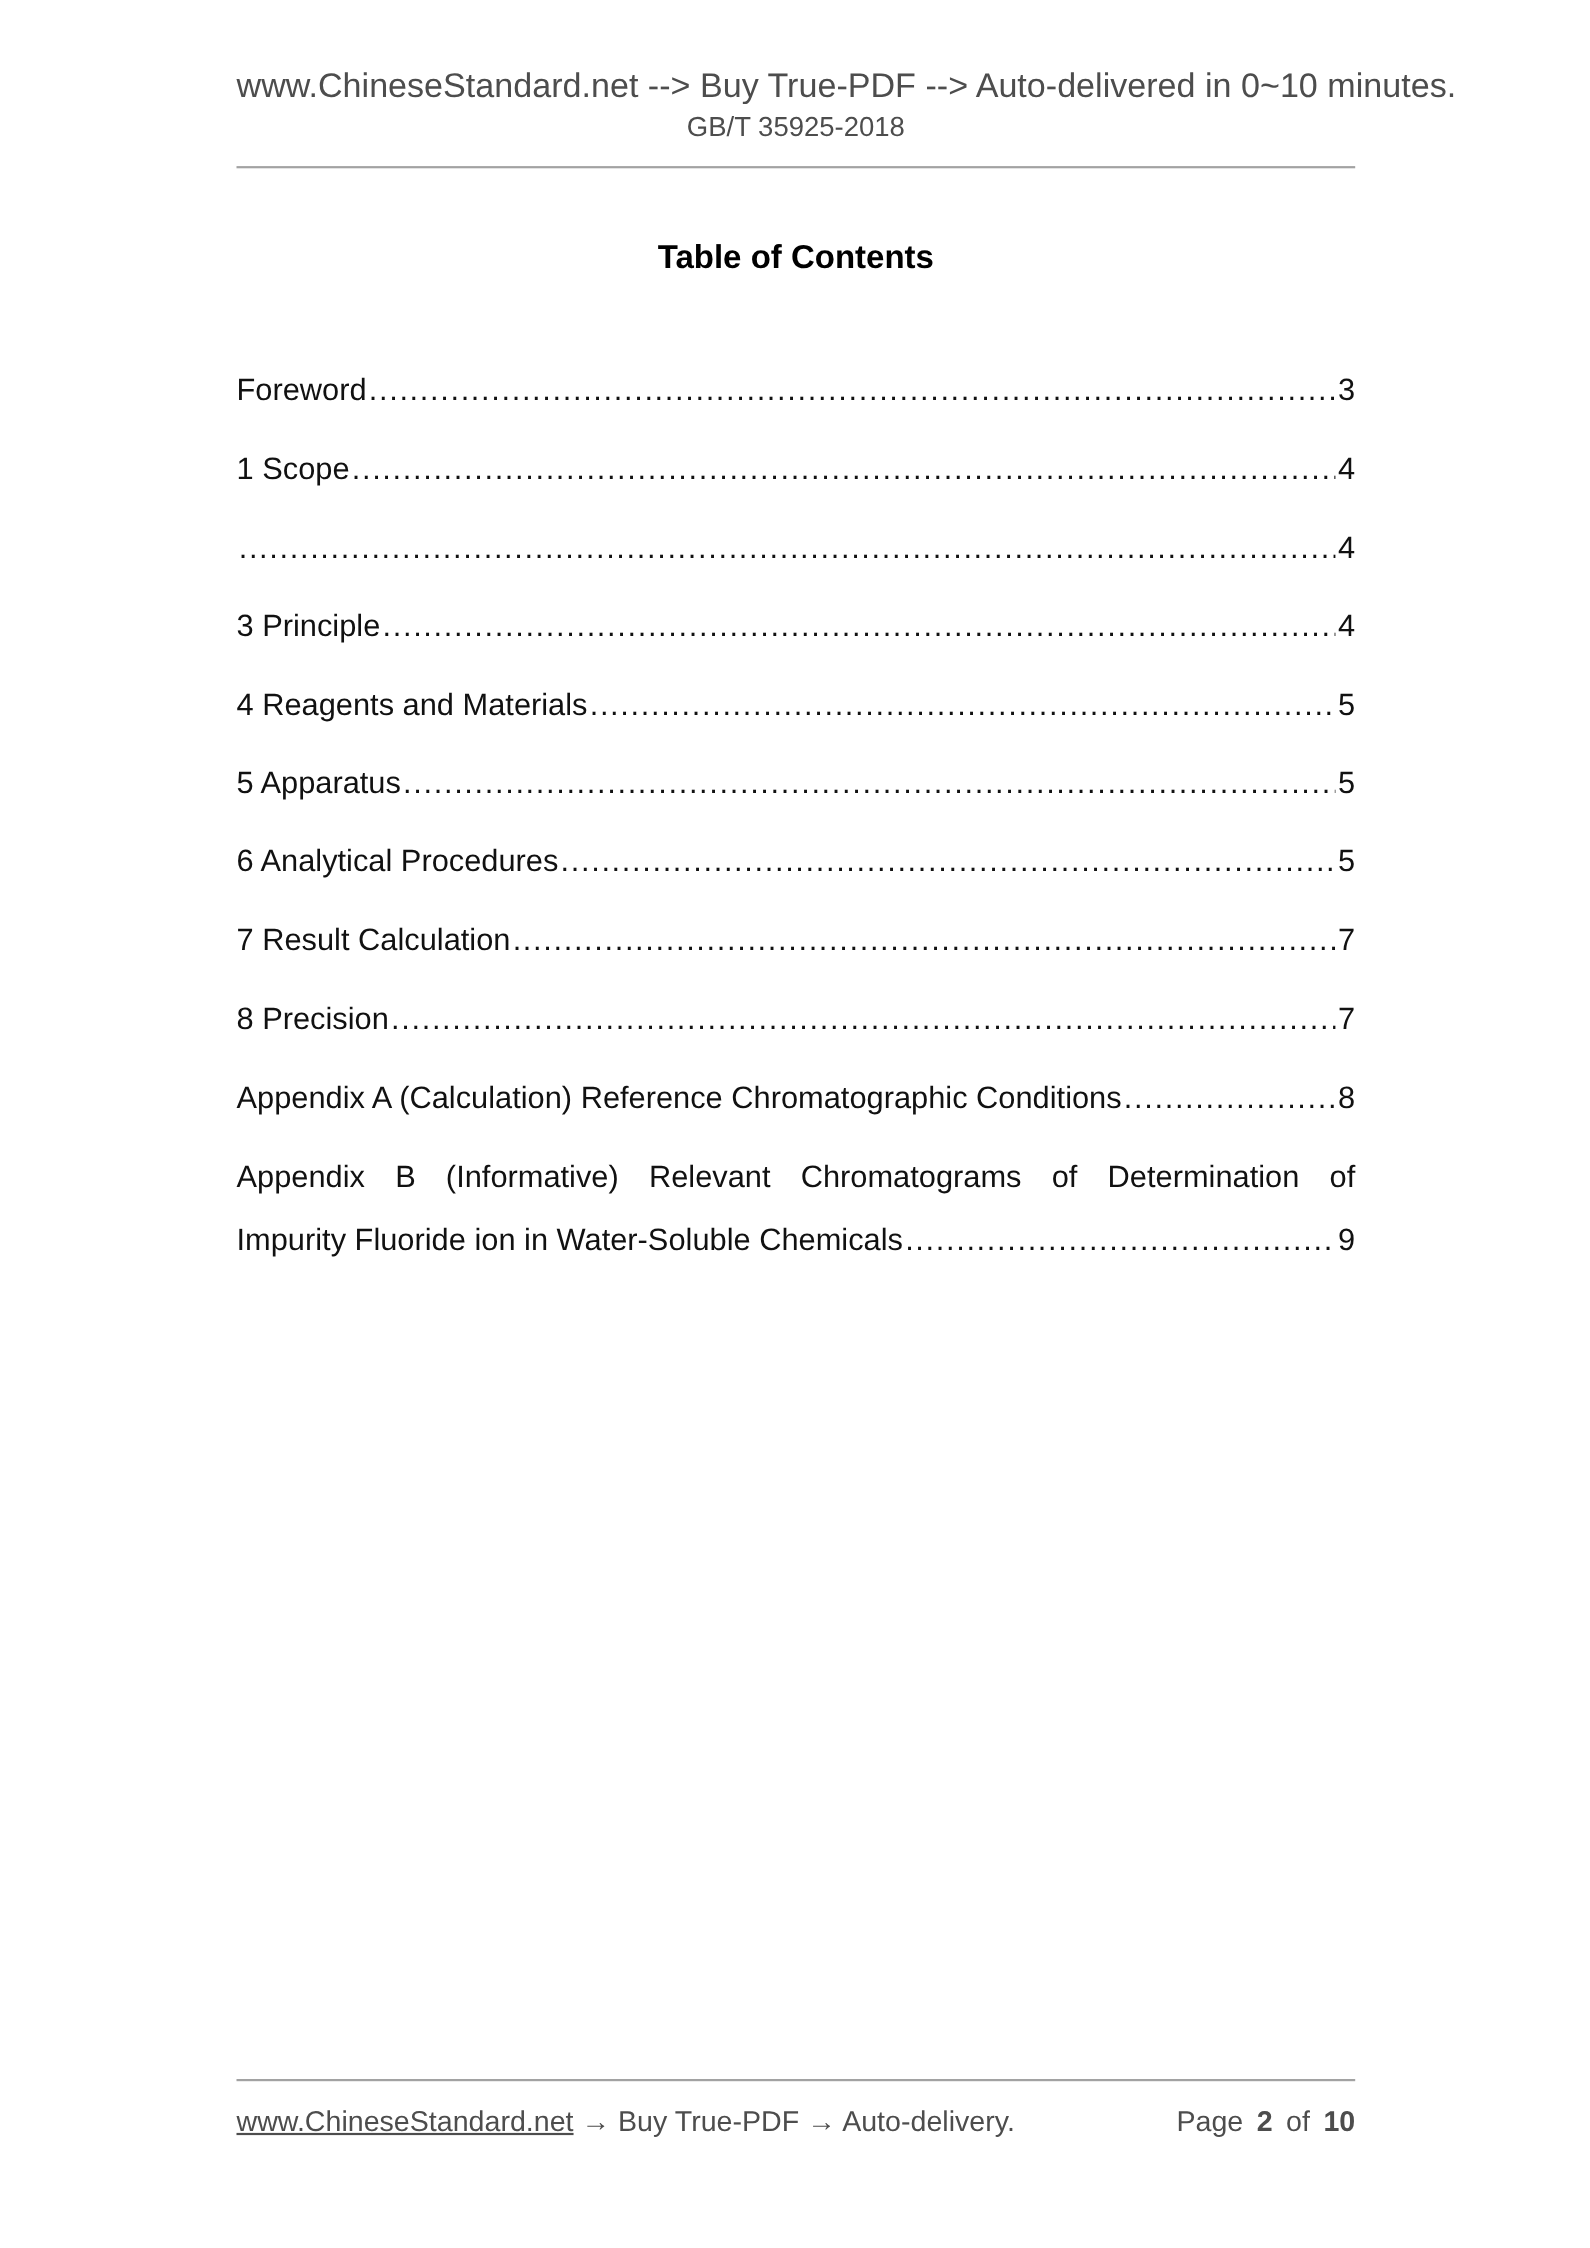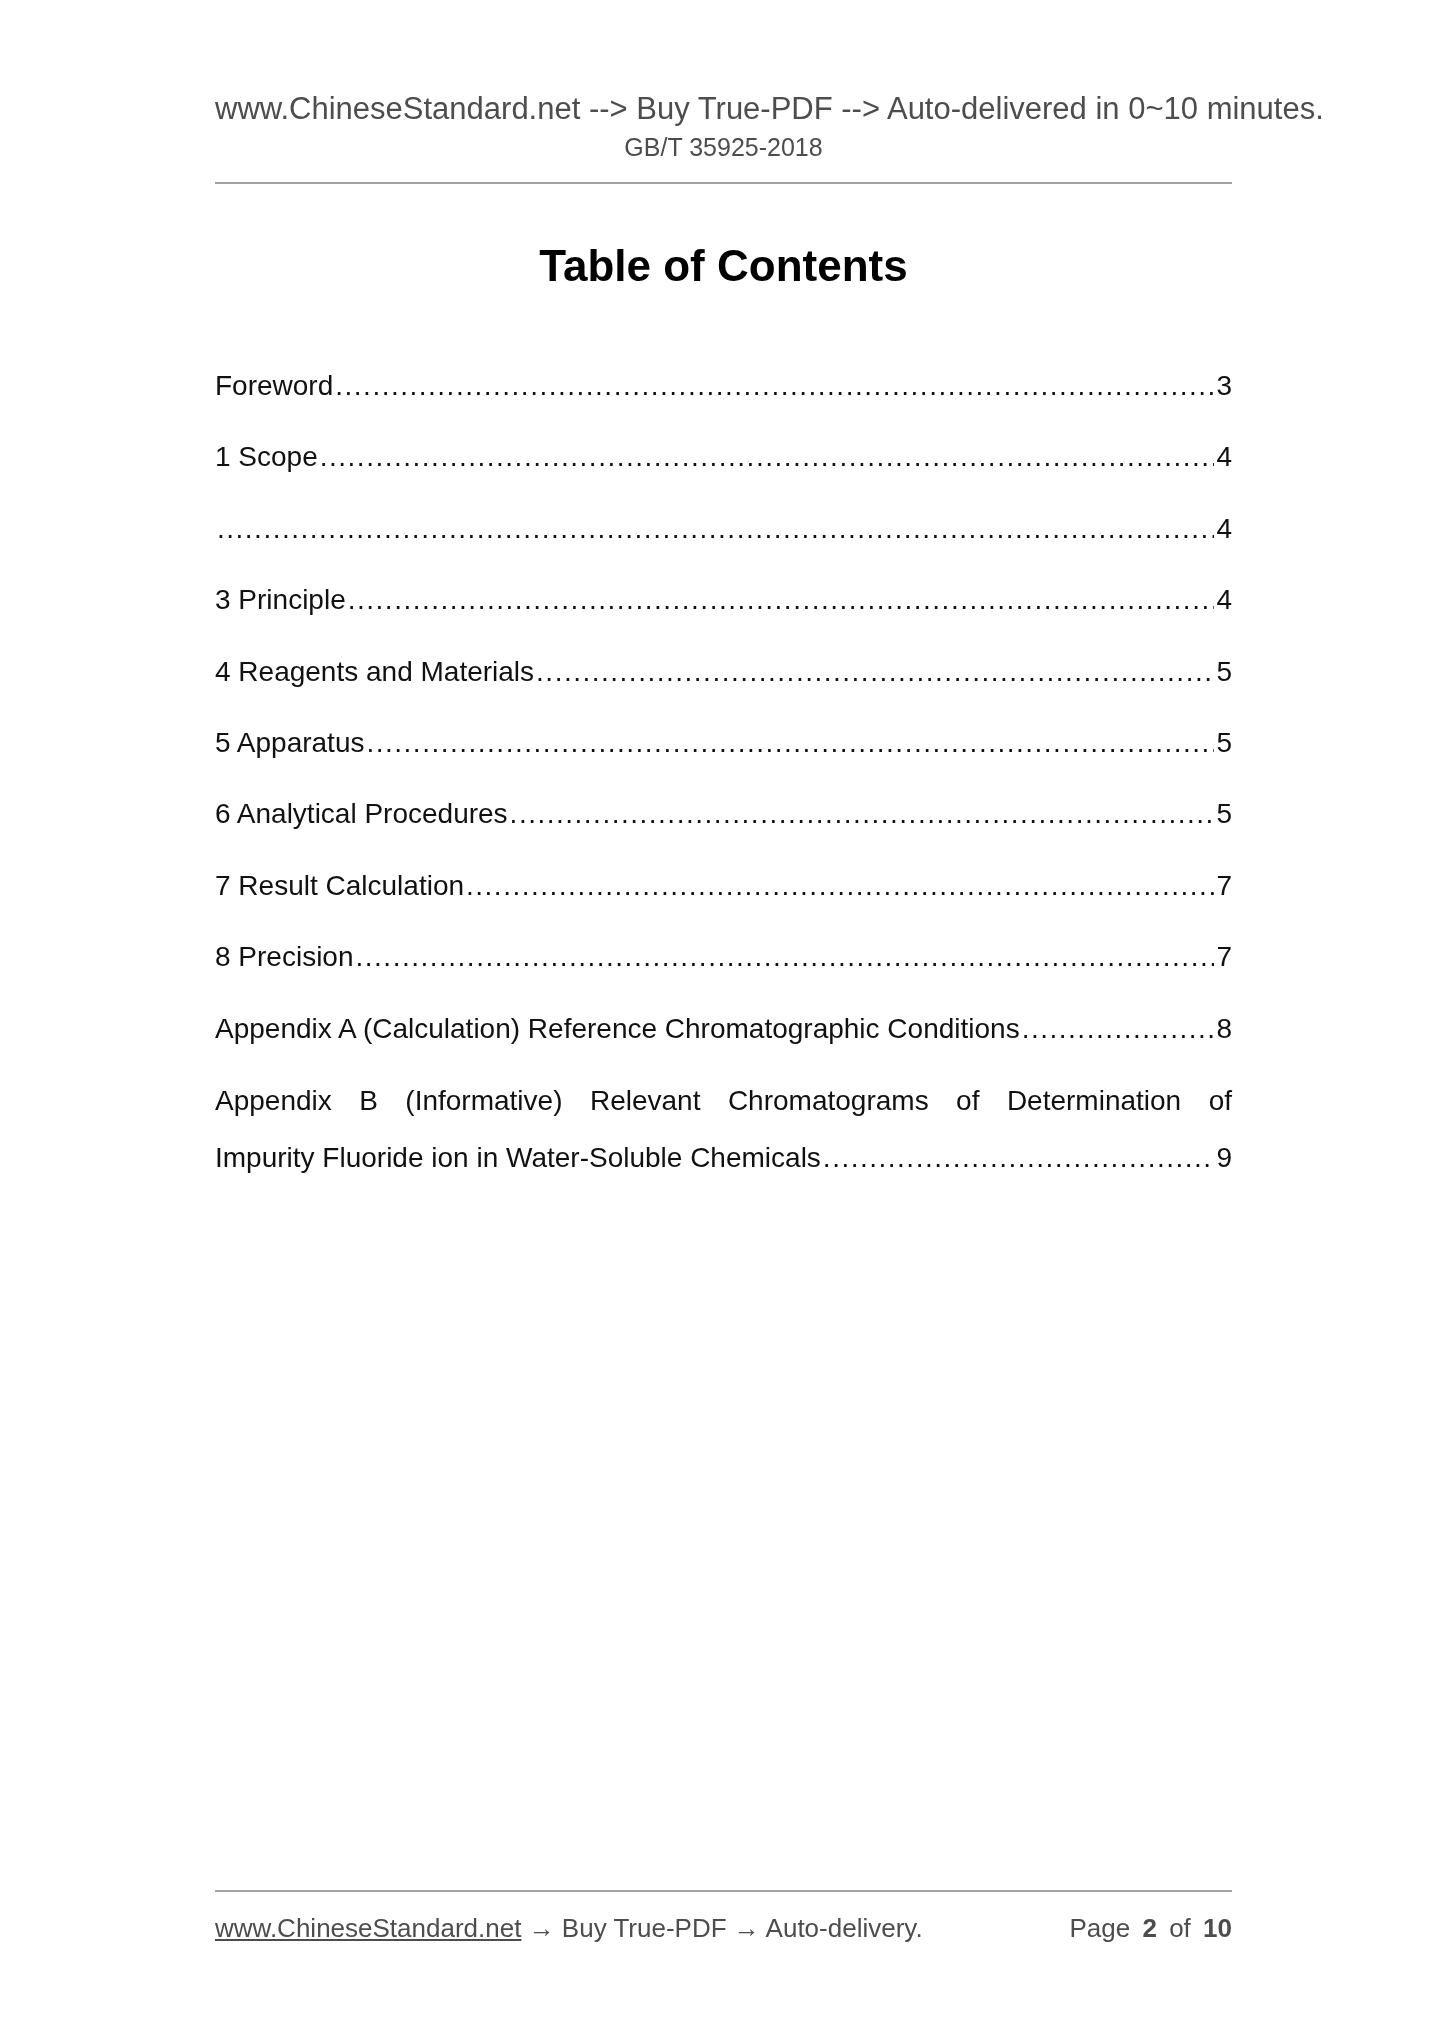"www.ChineseStandard.net --> Buy True-PDF" .header-line1 { padding-top: 90px -> 59px }
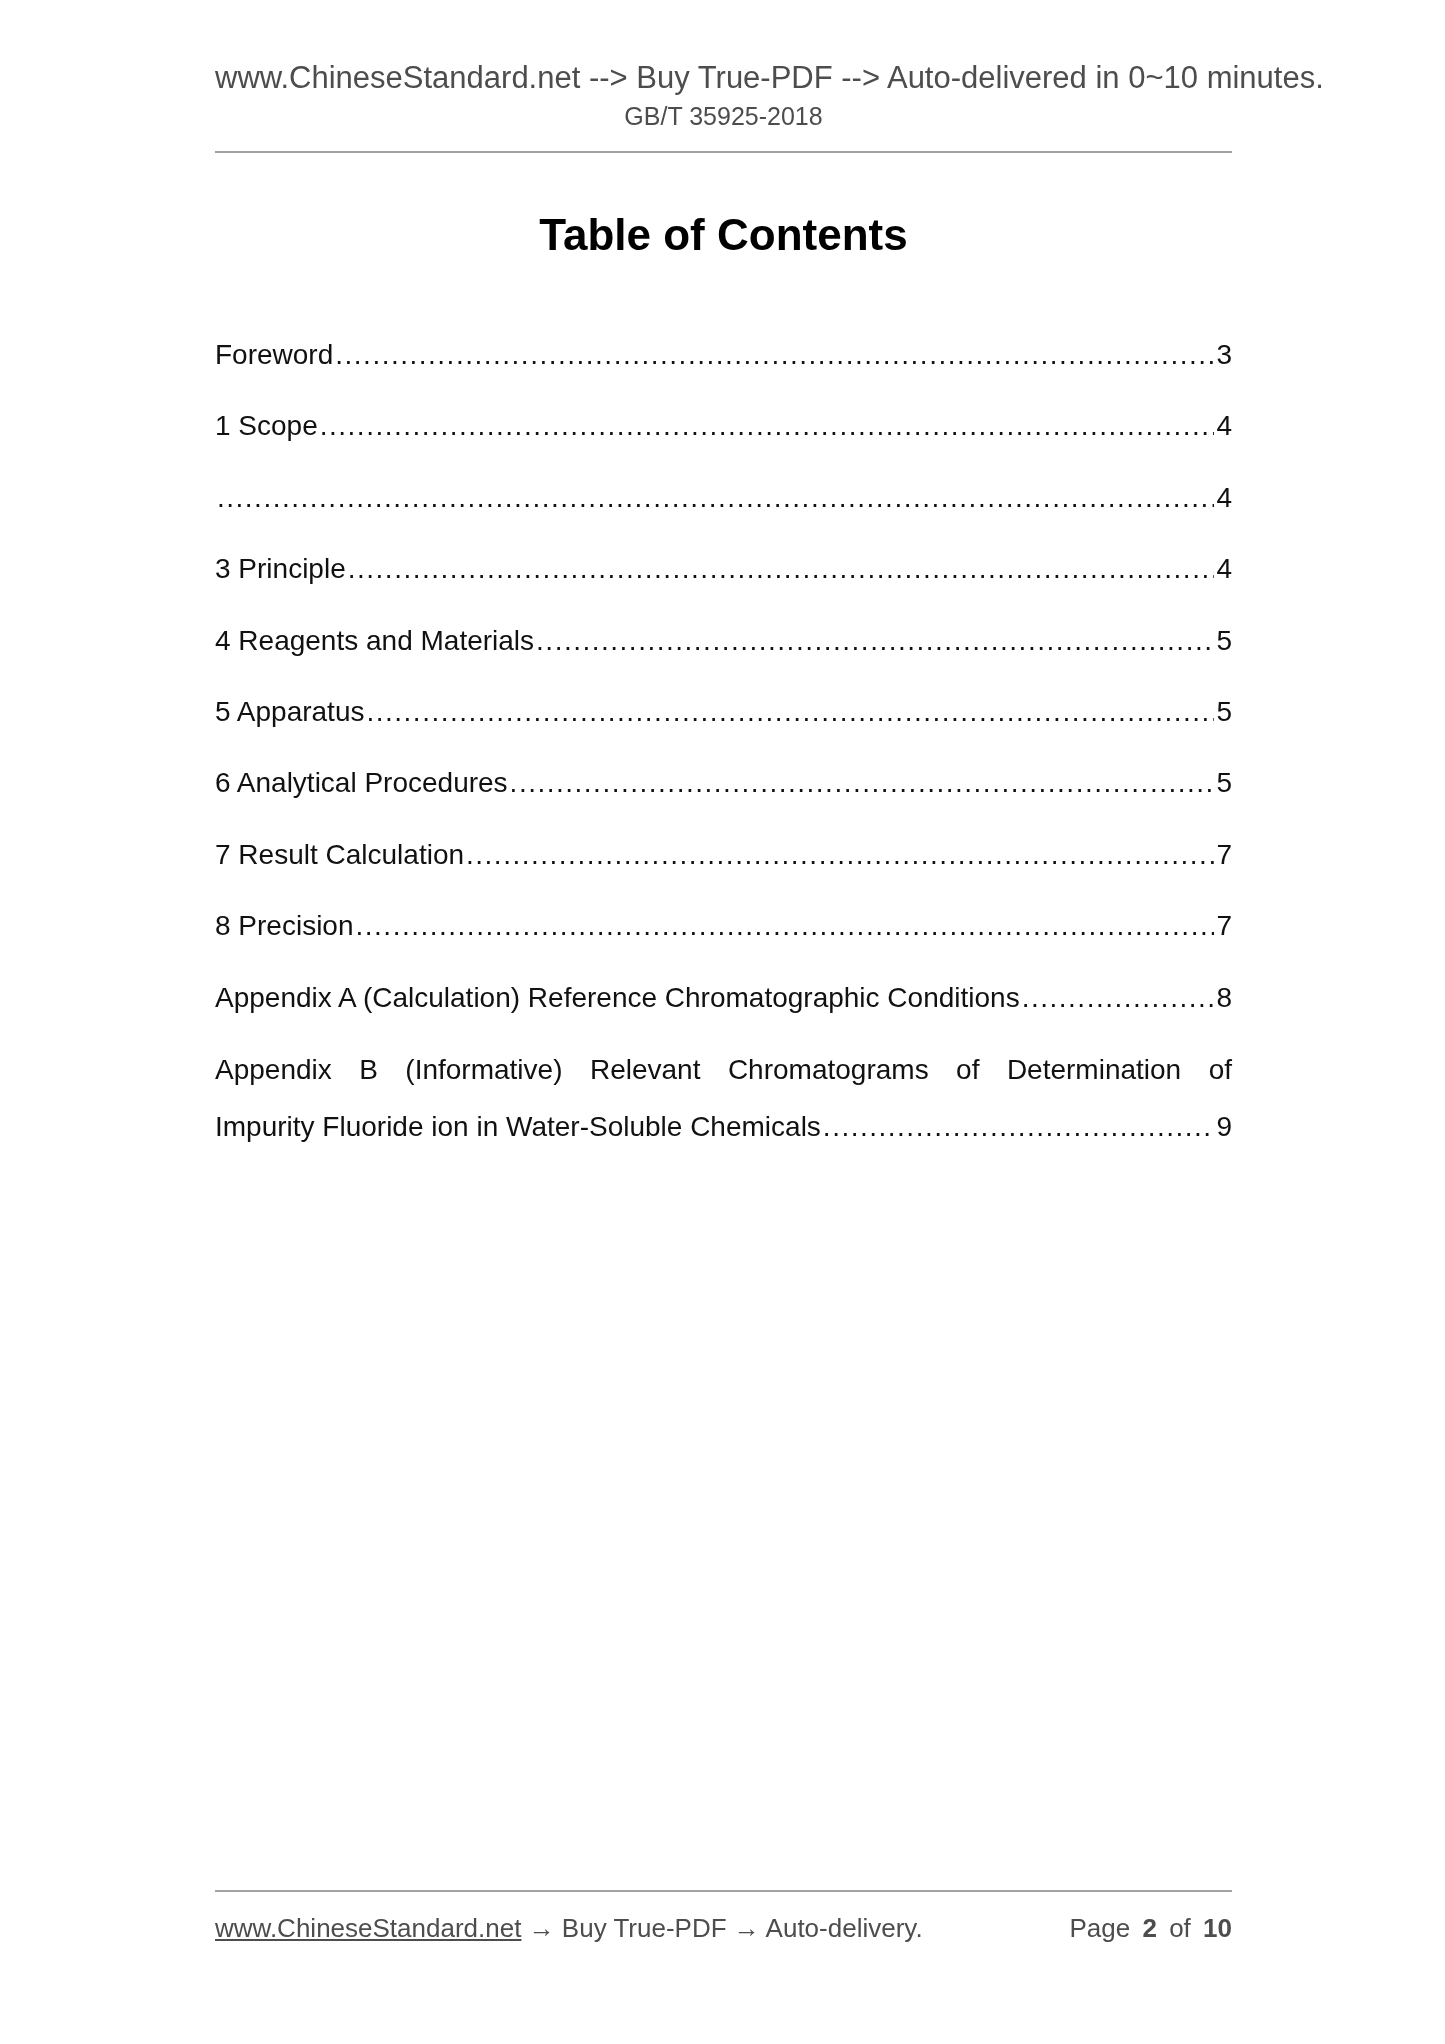"Table of Contents" .doc-title { font-size: 44px -> 30px }
